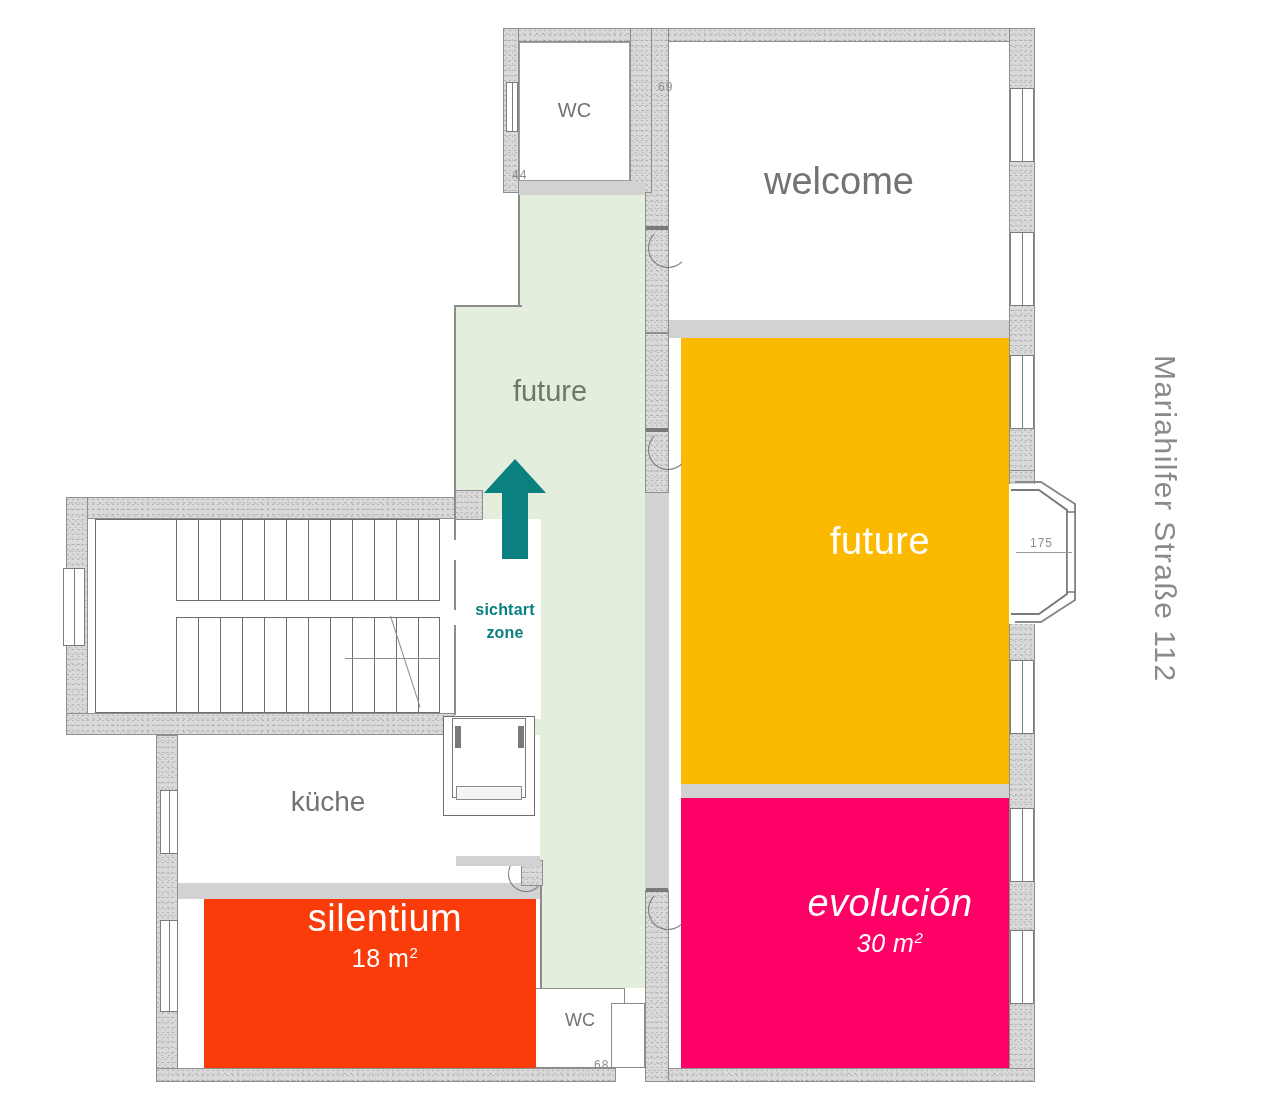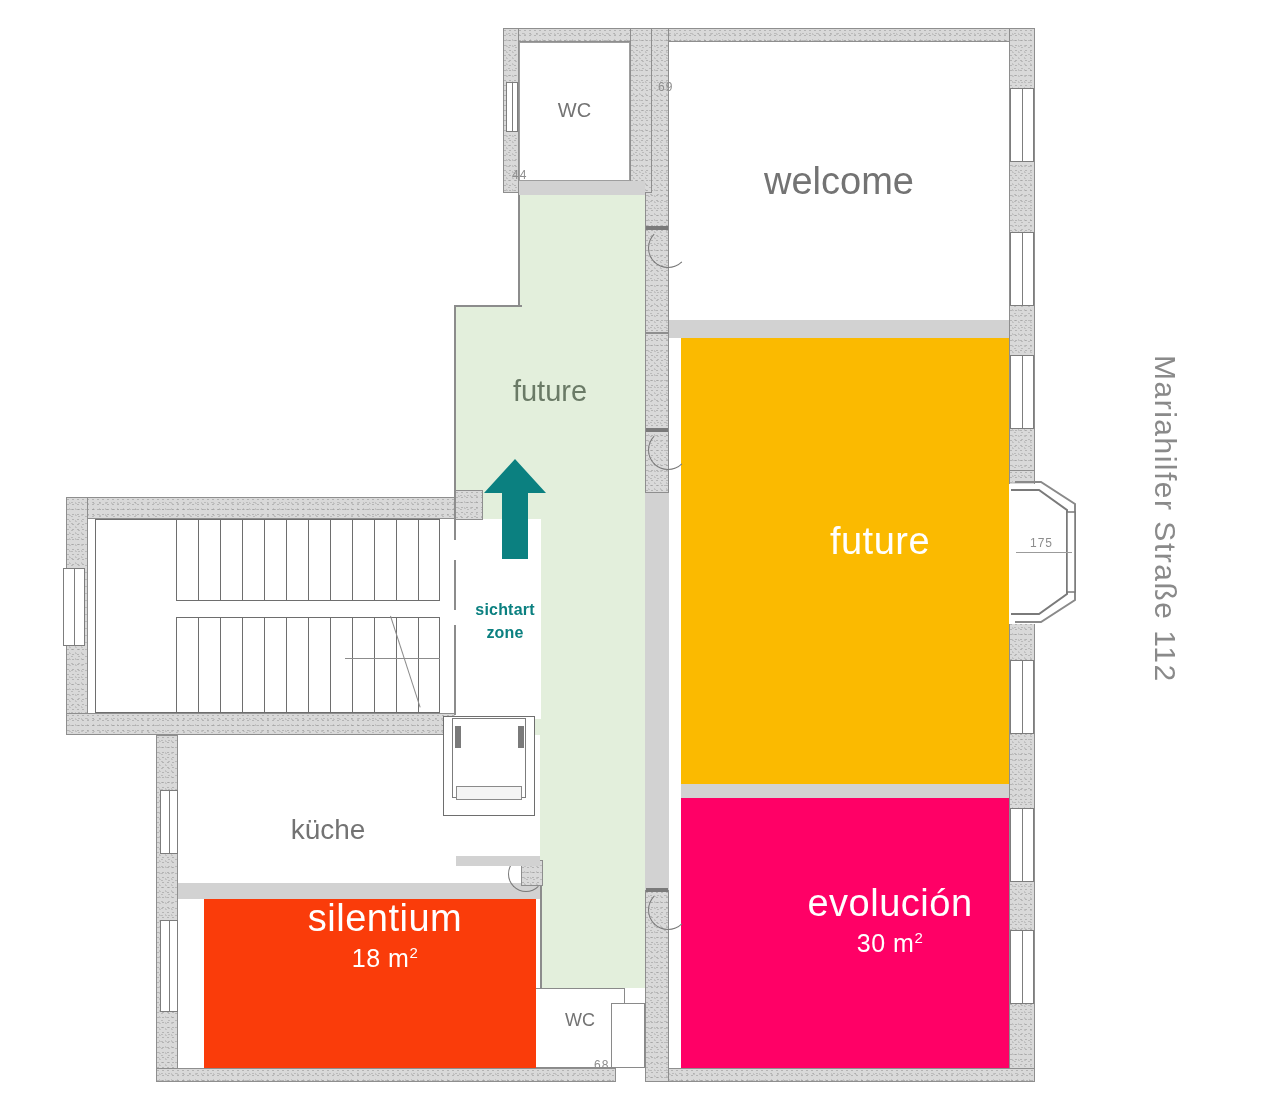"küche" div.plainlabel { margin-top: 28px -> none }
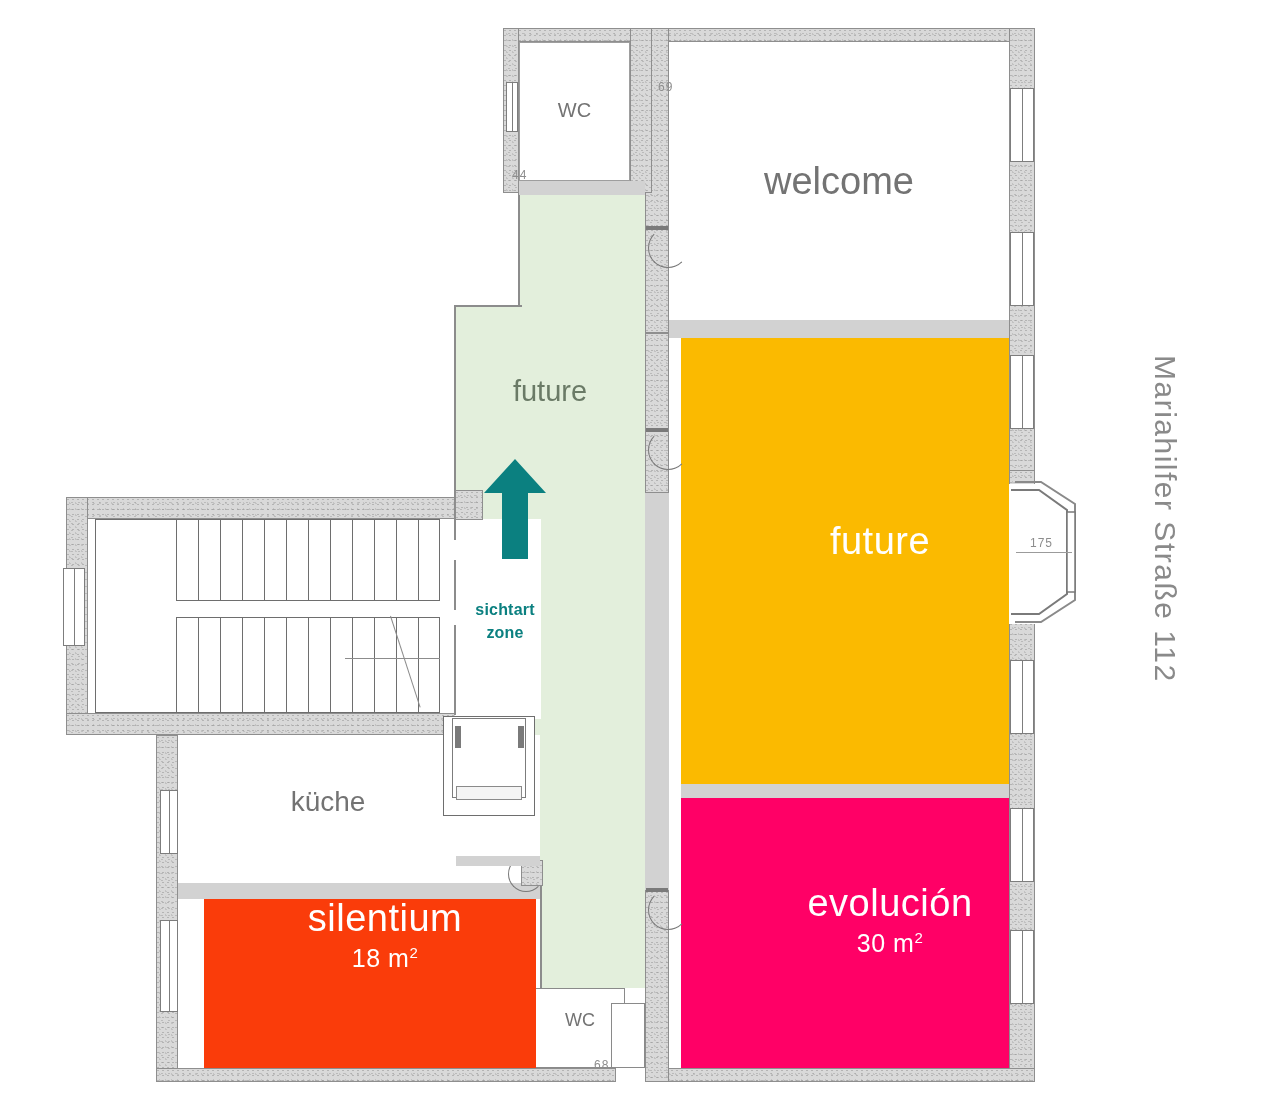"evolución" div.room-label { font-style: none -> italic }
